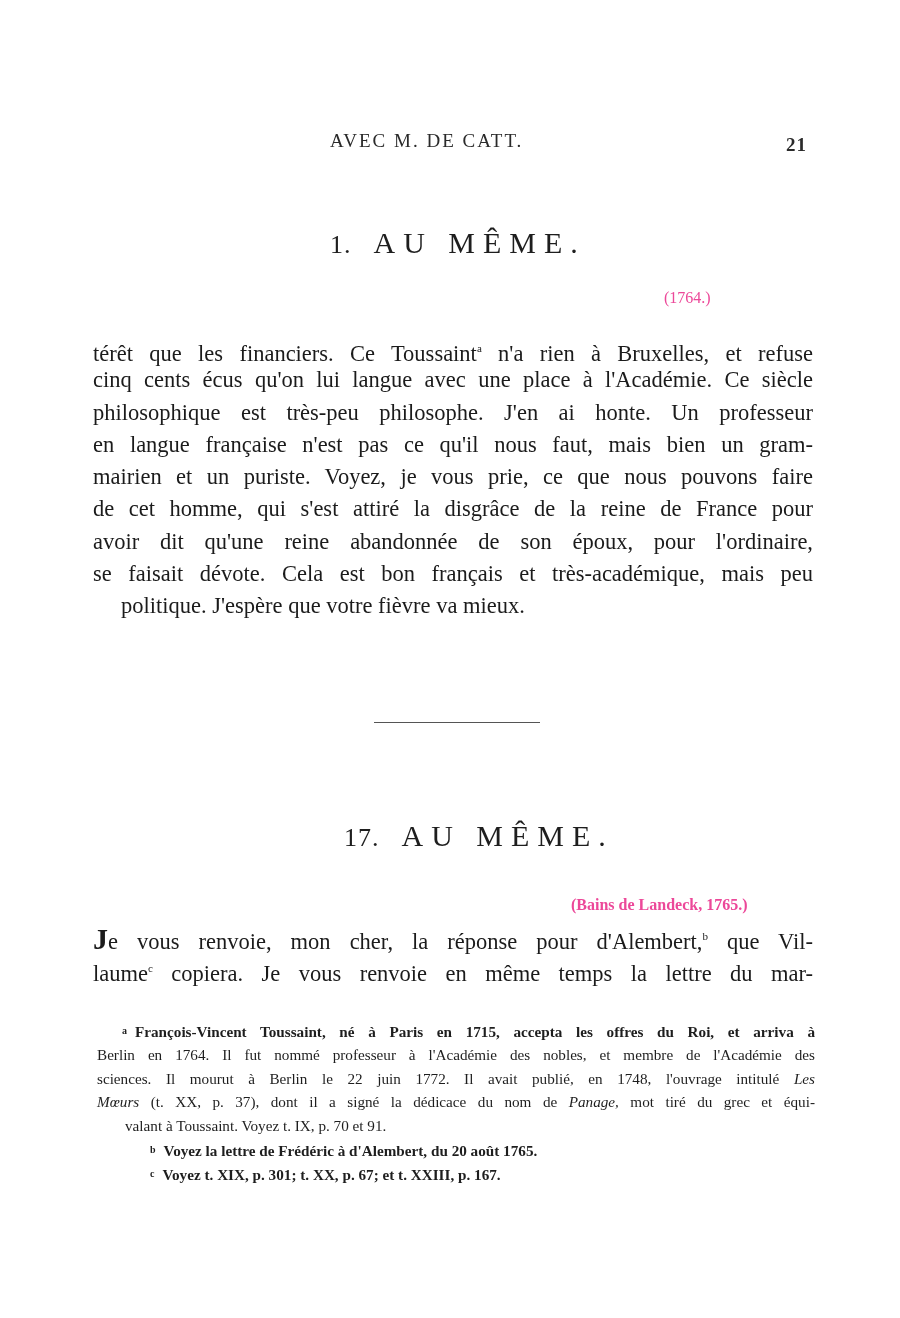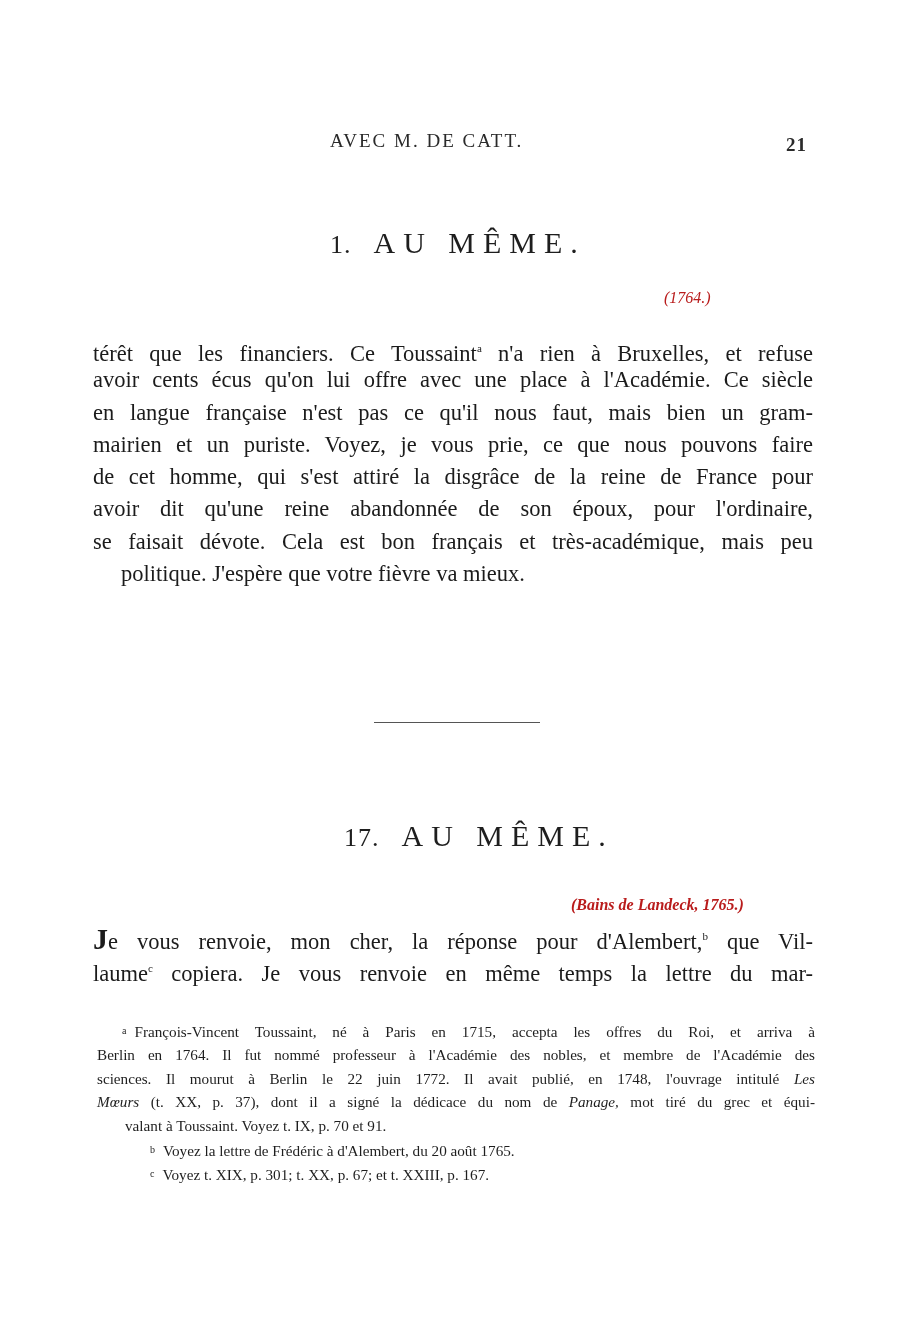"(1764.)" .dateline { color: #b91c1c -> #ec4899; font-style: italic -> none }
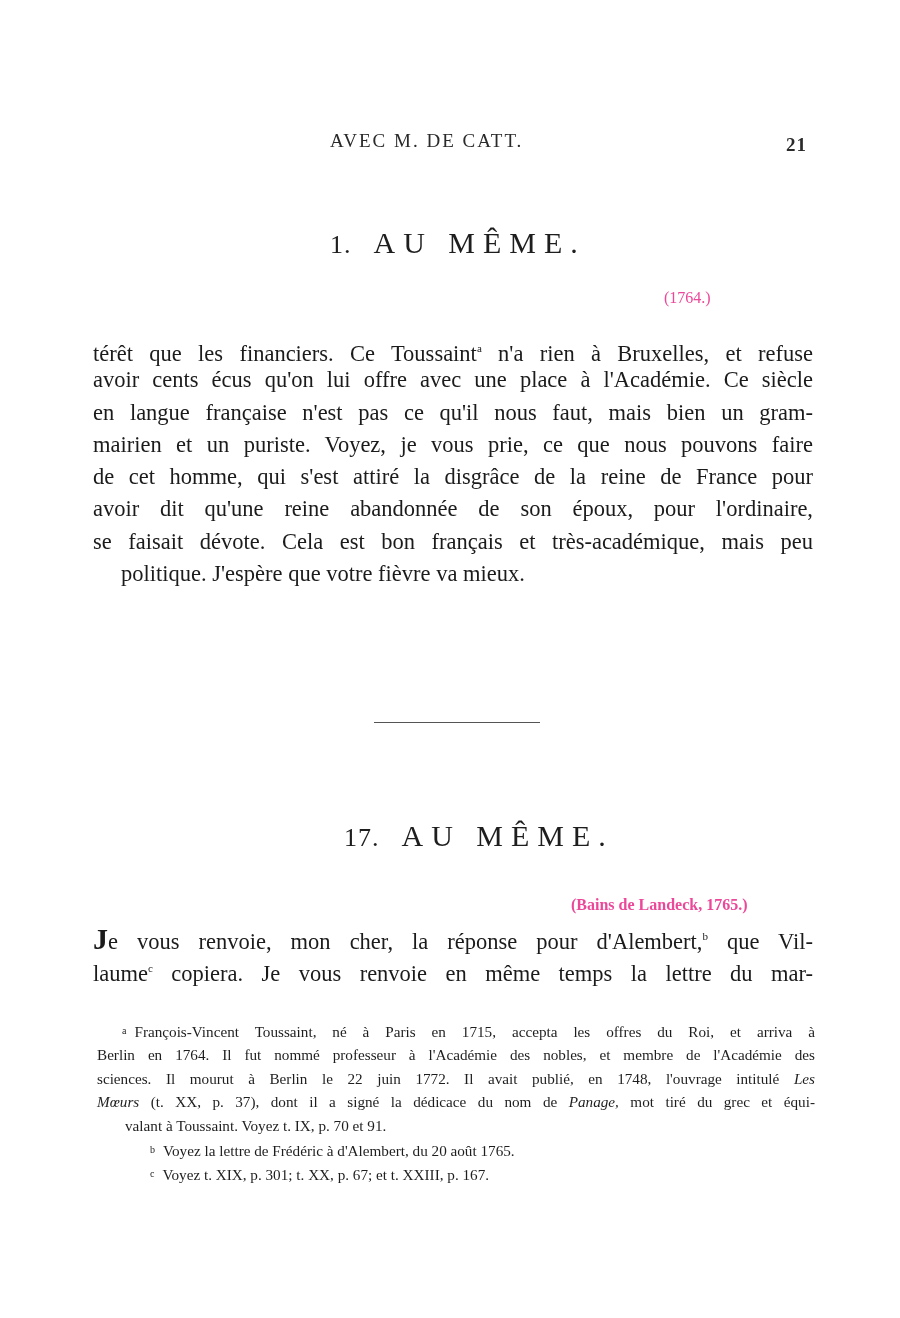"avoir cents écus qu'on lui" span.line { text: avoir cents écus qu'on lui offre -> cinq cents écus qu'on lui langue }
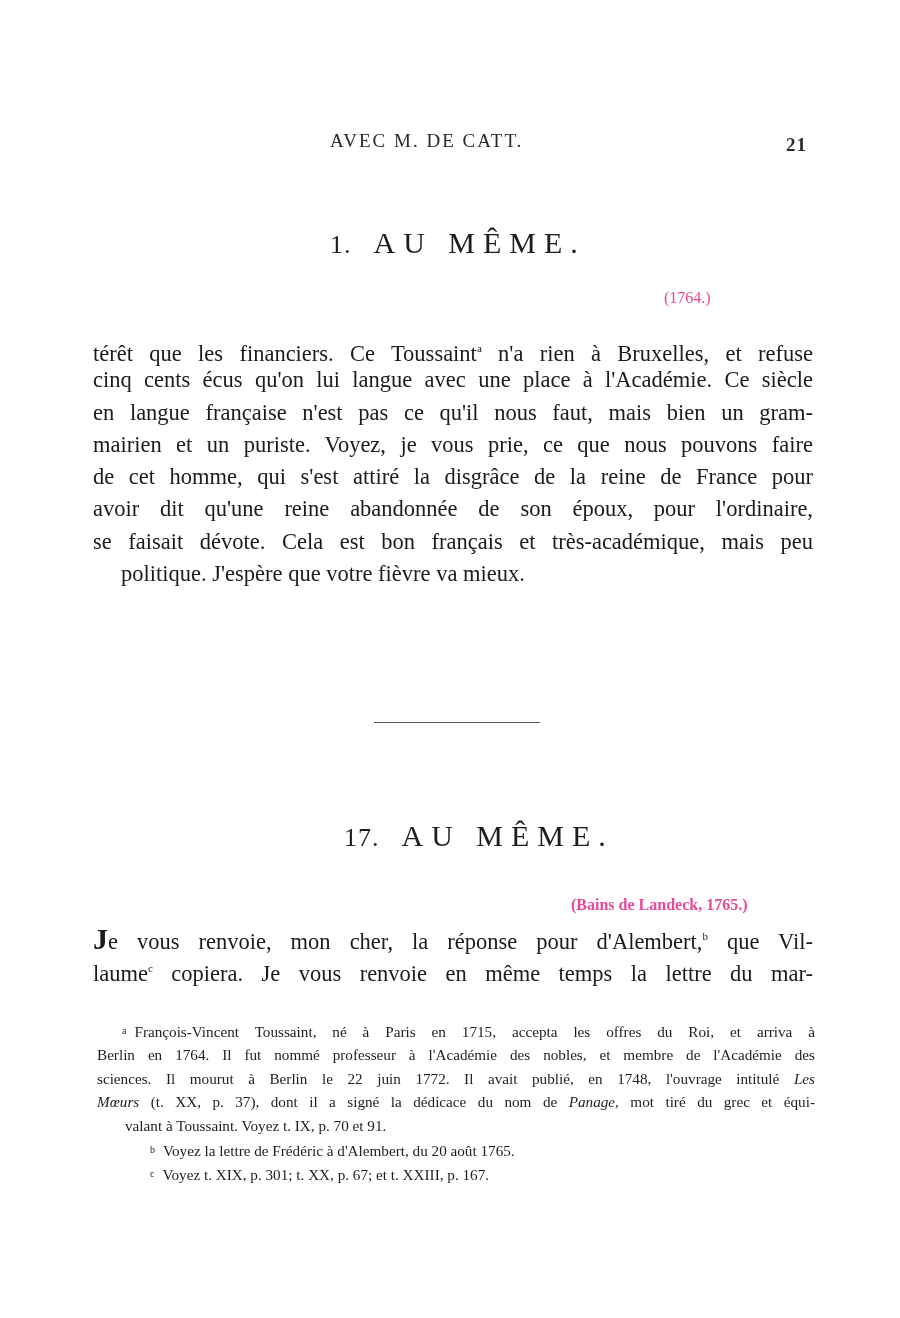"philosophique est très-peu philosophe." span.line { html: none -> <span>philosophique est très-peu philosophe. J'en ai honte. Un professeur</span> }
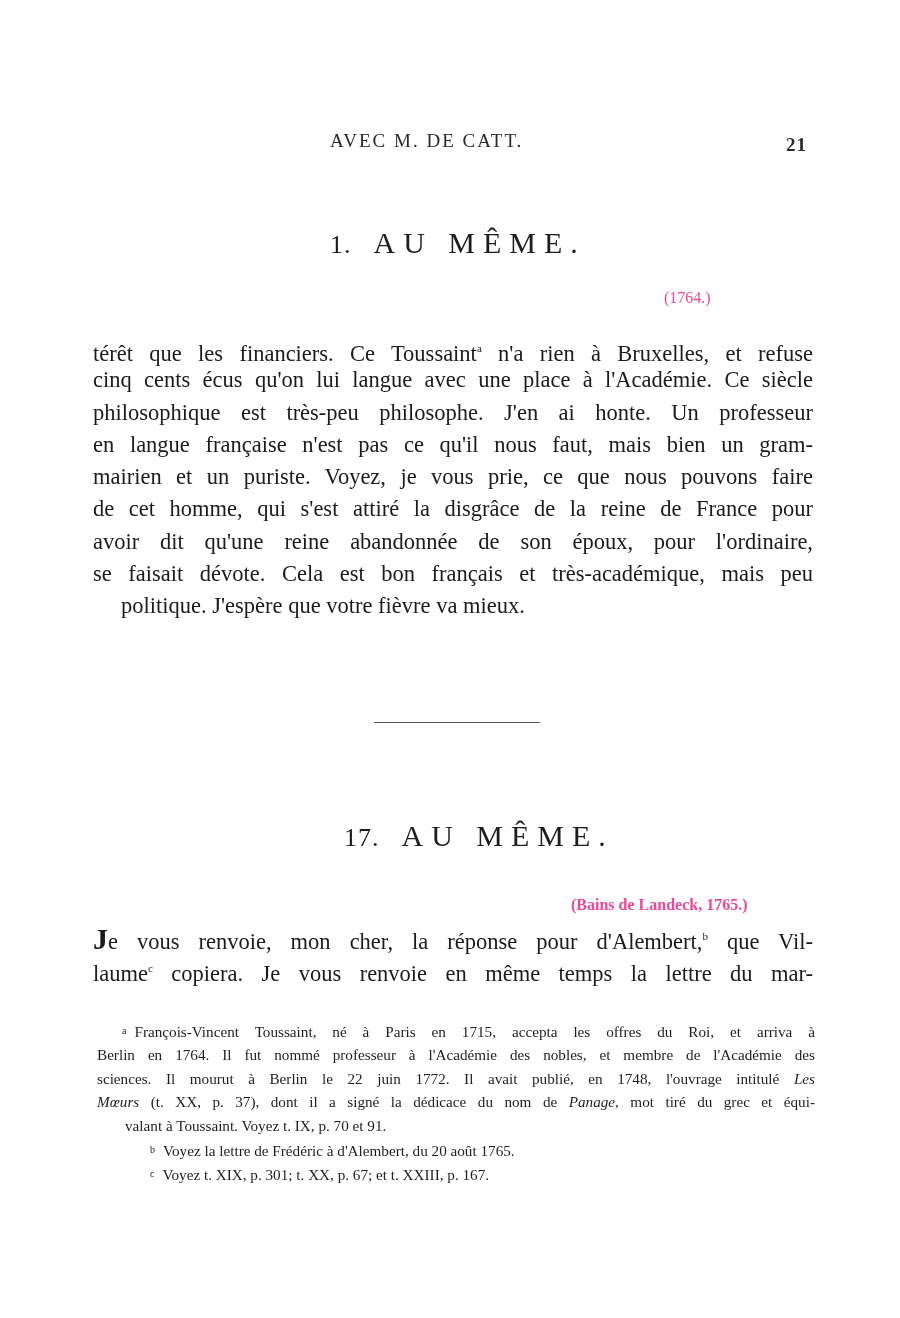"a François-Vincent Toussaint, né à" .footnotes .indent { font-weight: none -> bold }
